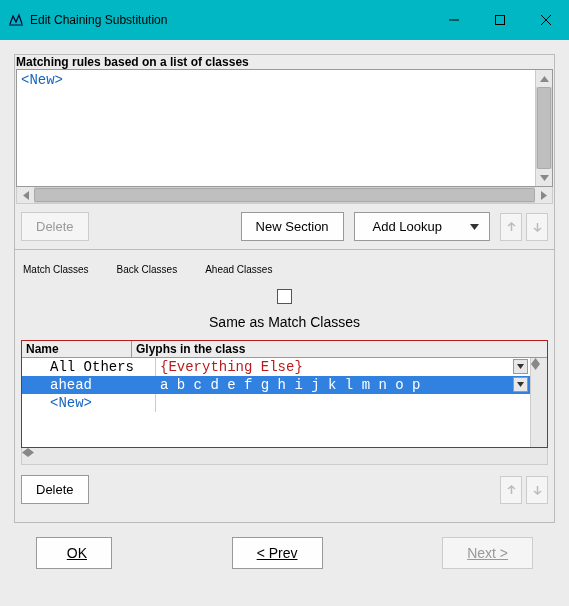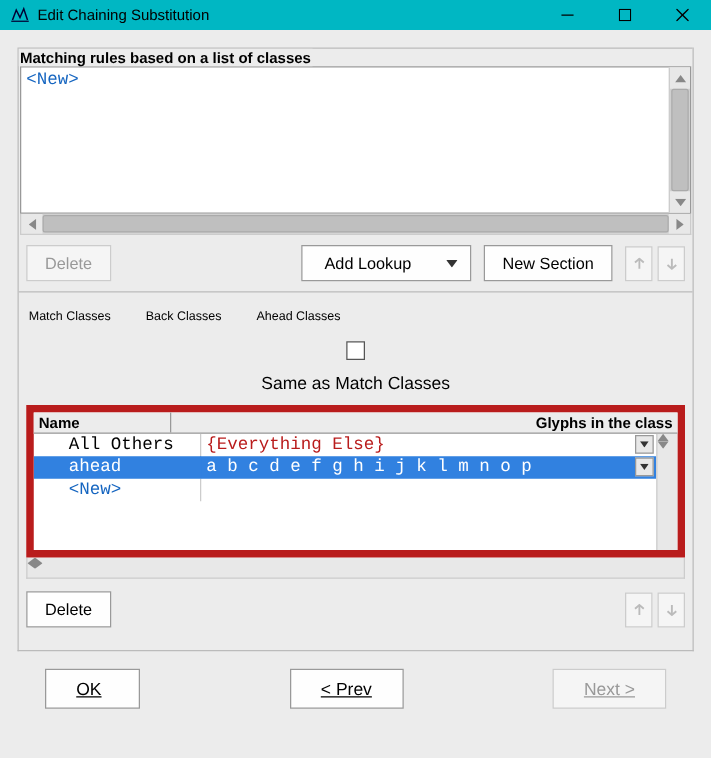"Edit Chaining Substitution" .titlebar { height: 24px -> 40px }
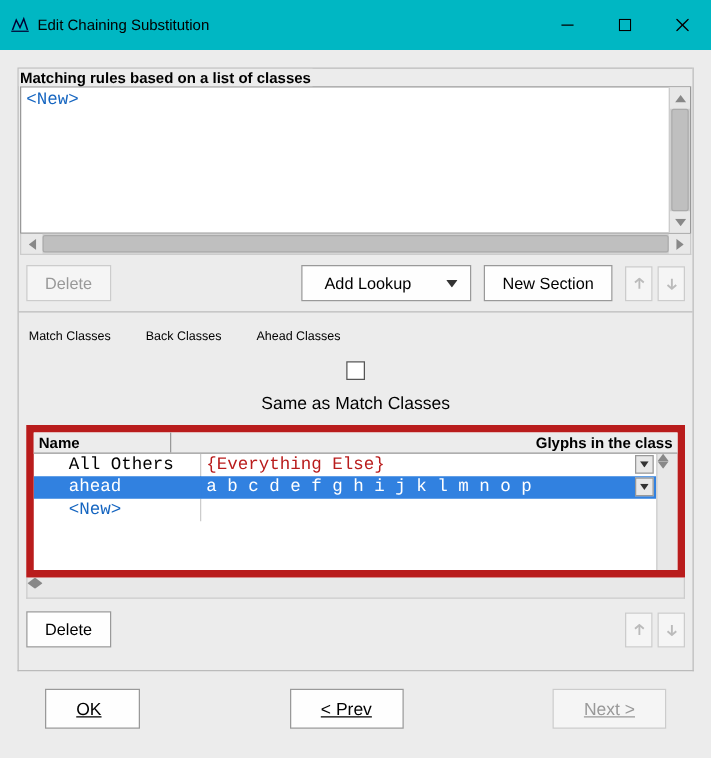"Delete" .btn { text-align: left -> right }
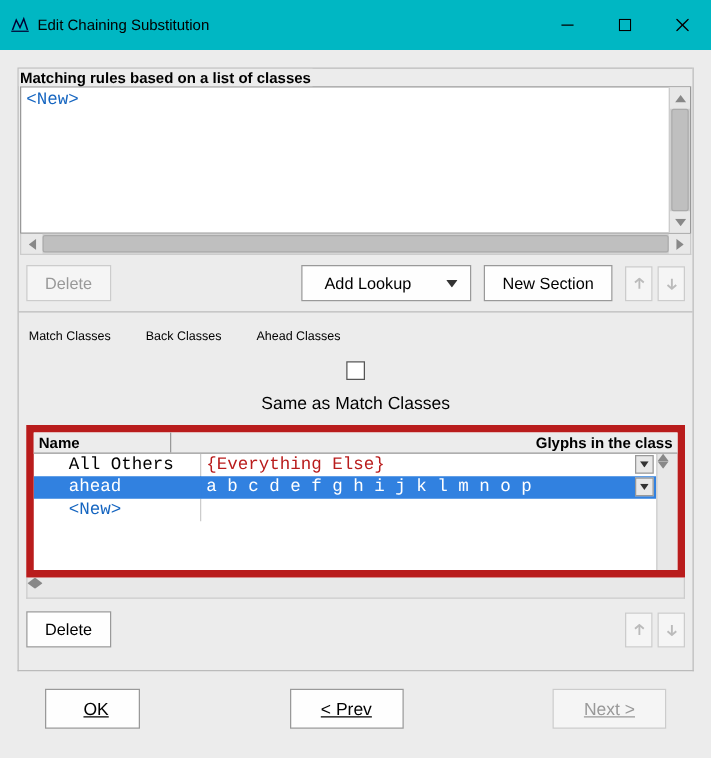"Add Lookup" div.btn { order: before "New Section" -> after "New Section" }
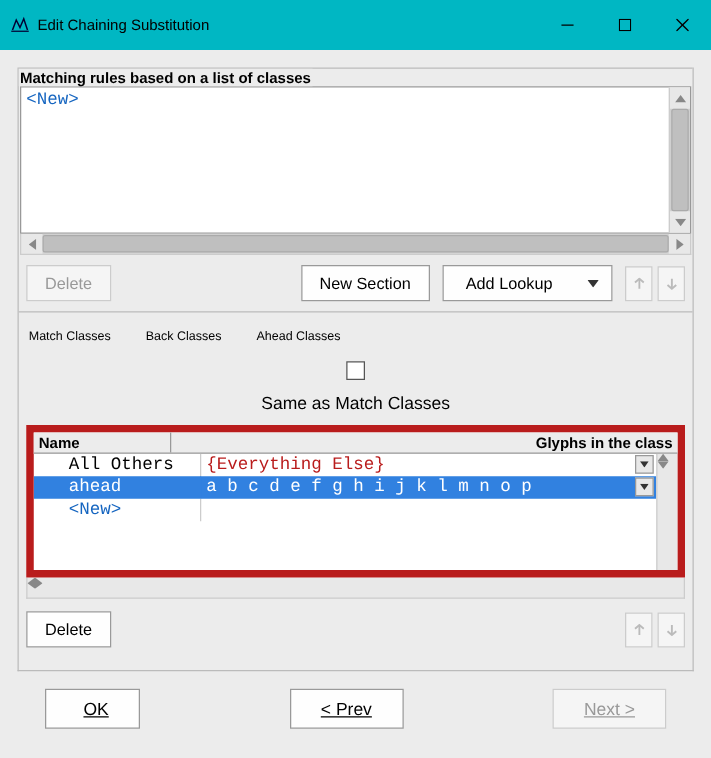"Name" .table { border: 6px solid #b91c1c -> 1px solid #b91c1c; height: 122px -> 108px }
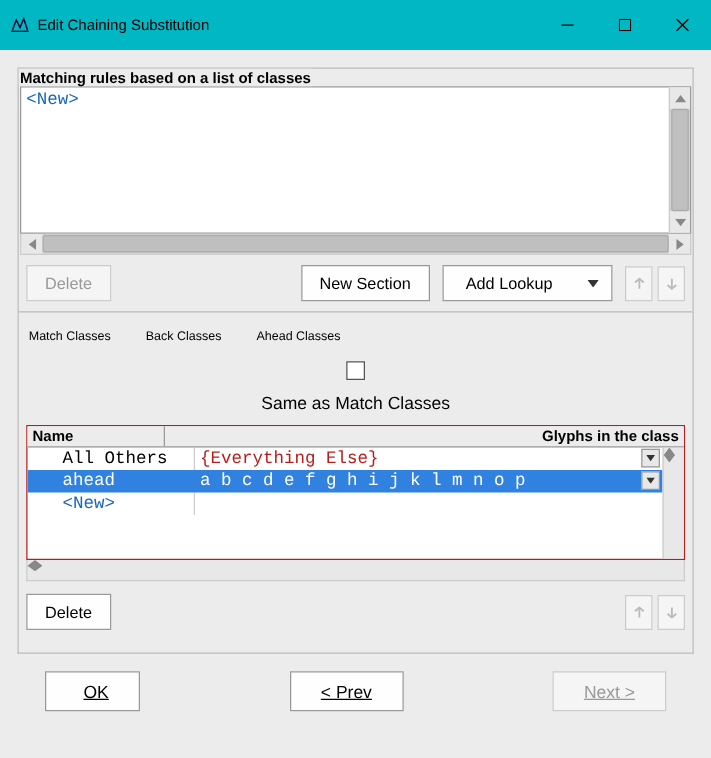"Glyphs in the class" .thead .c2 { text-align: right -> none }
